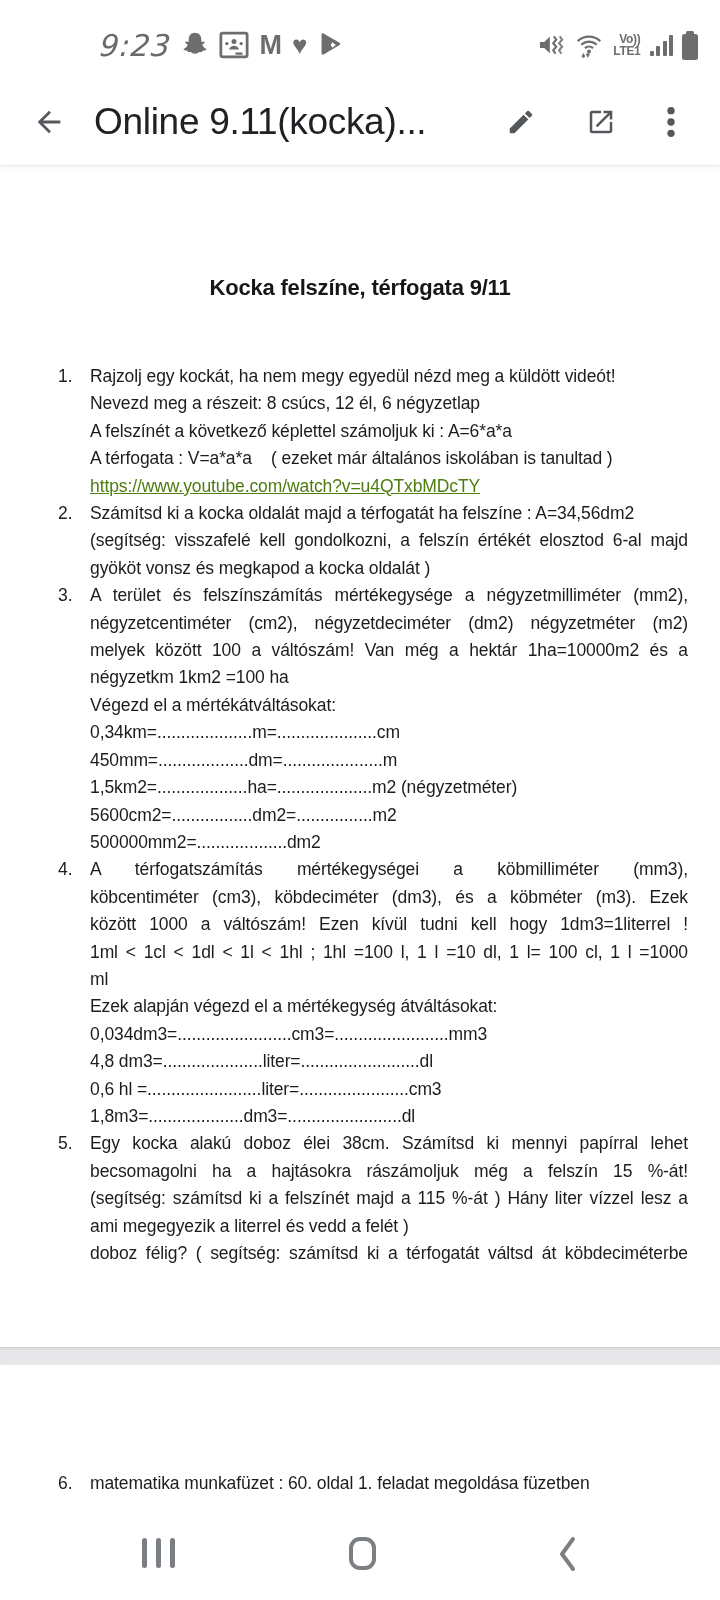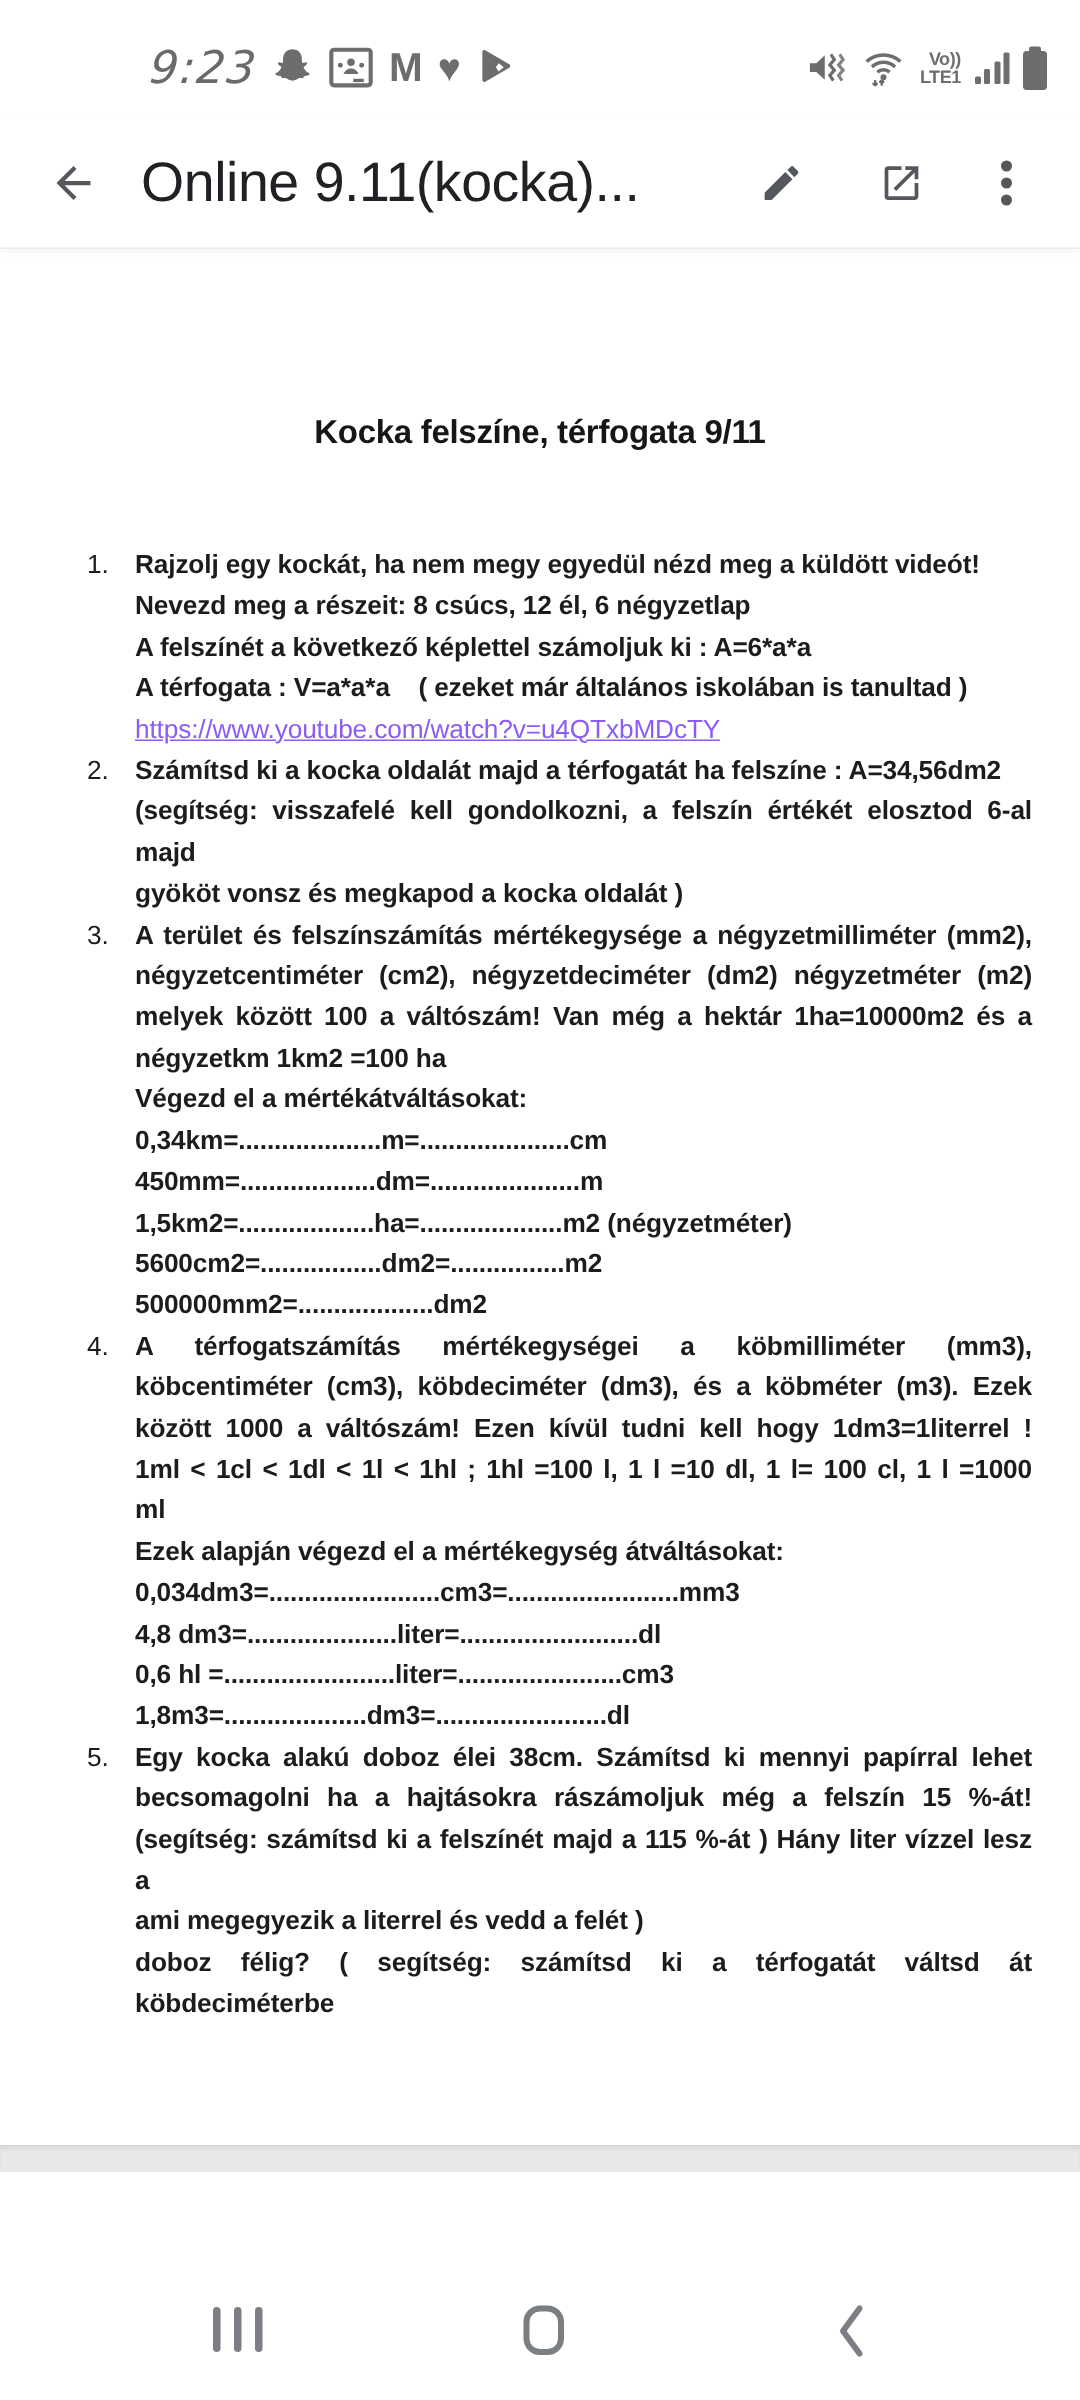"Rajzolj egy kockát, ha nem" .pre { font-weight: bold -> none }
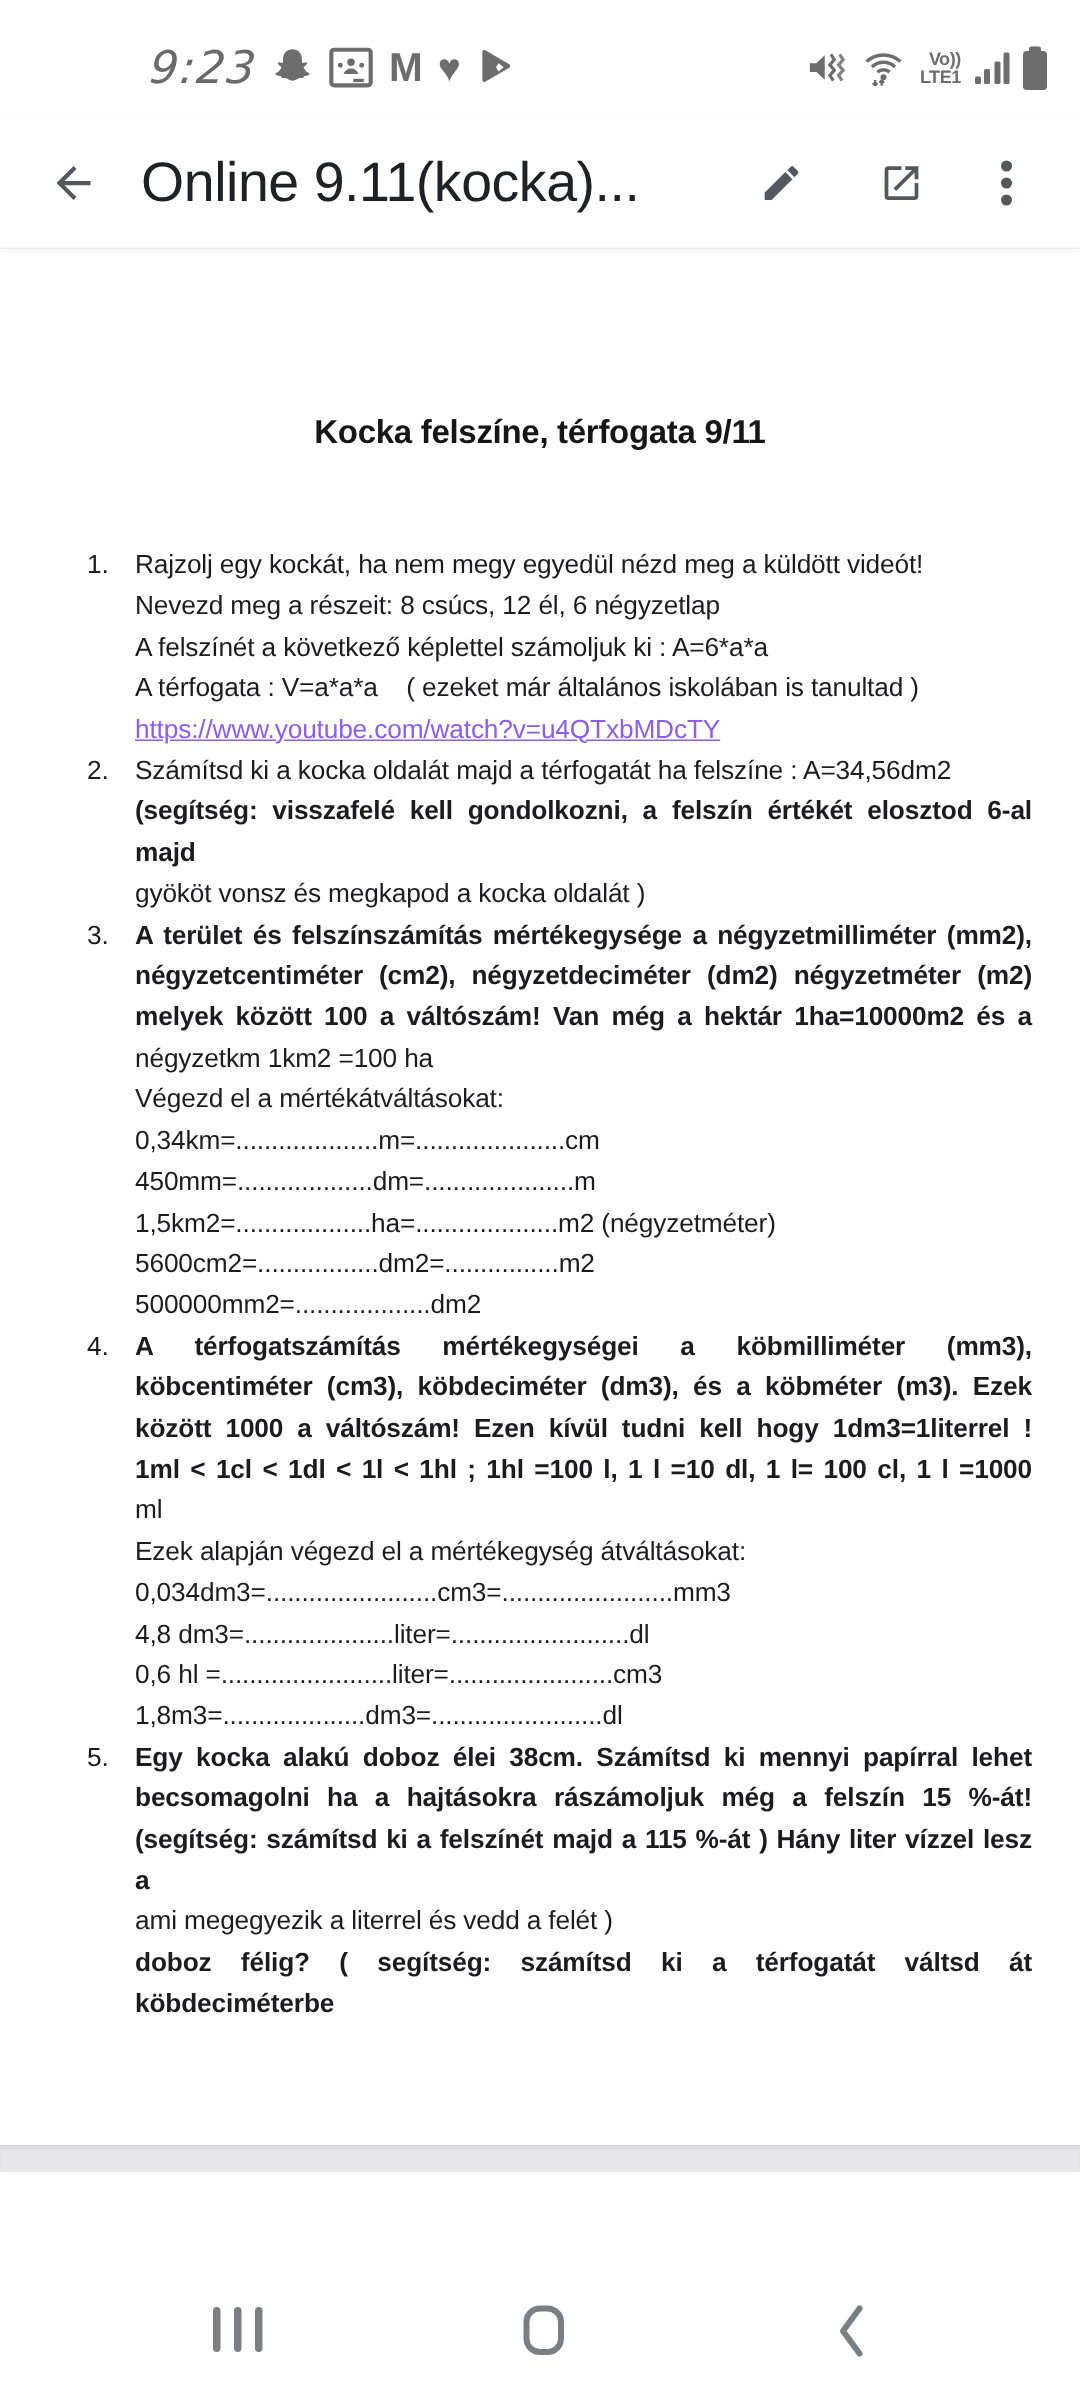"https://www.youtube.com/watch?v=u4QTxbMD" a.ln { color: #8b5cf6 -> #4d7c0f }
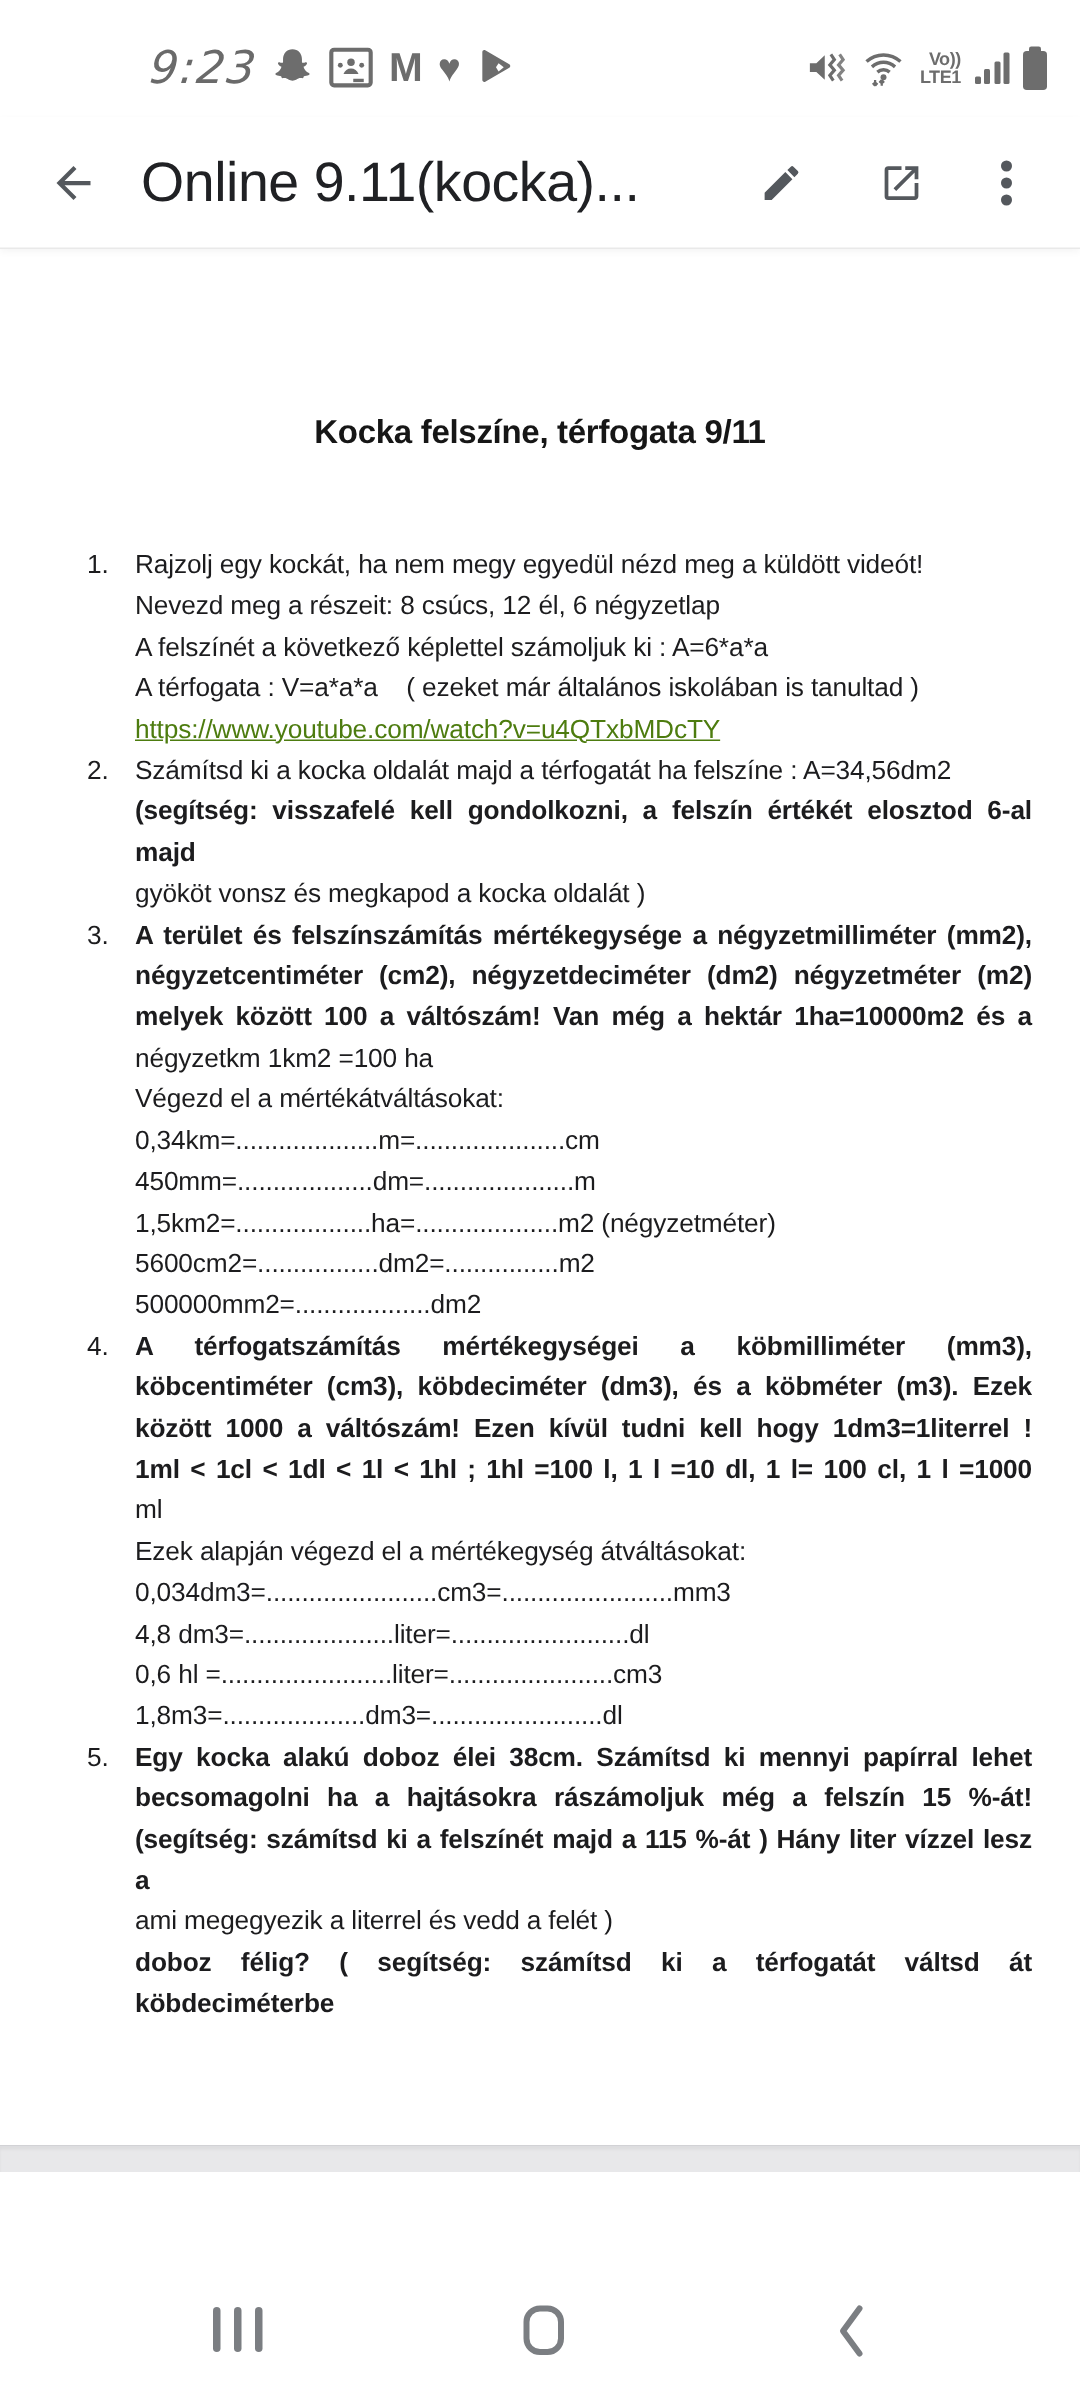"(segítség: visszafelé kell gondolkozni," .j { font-weight: bold -> none }
